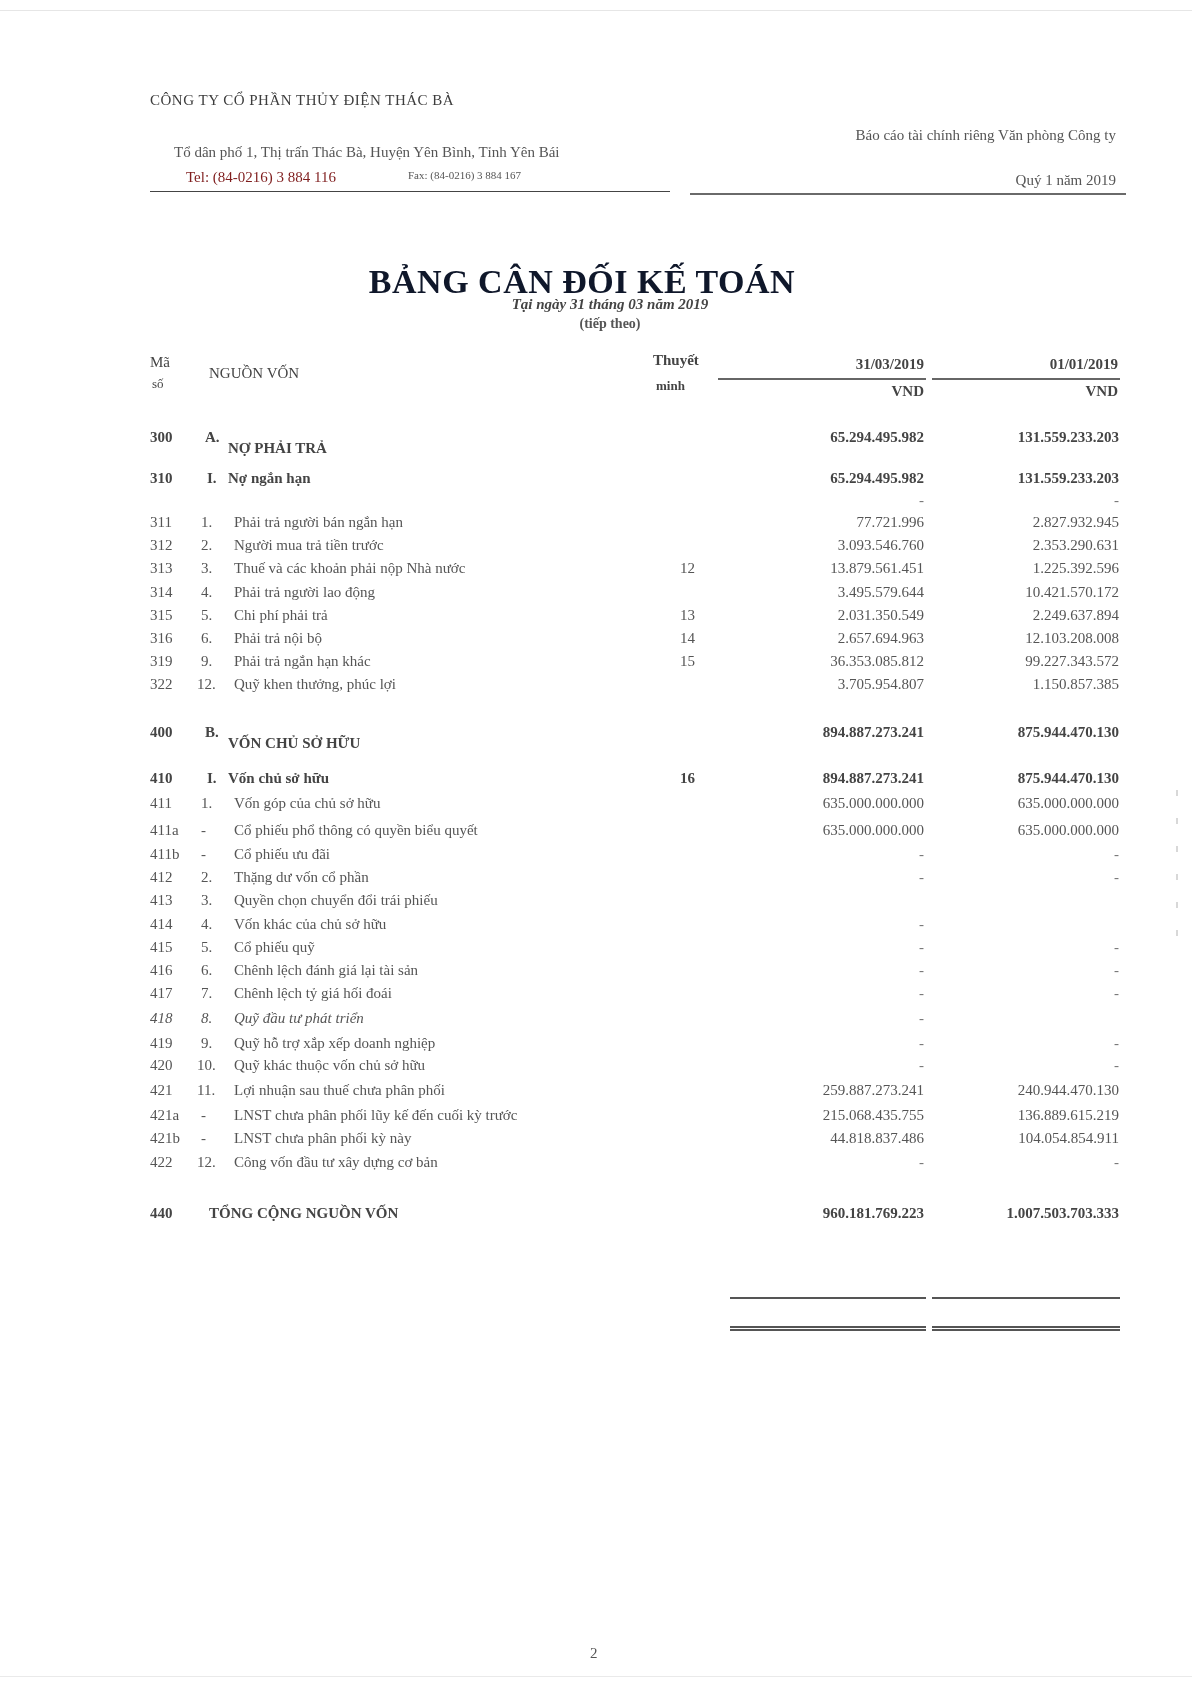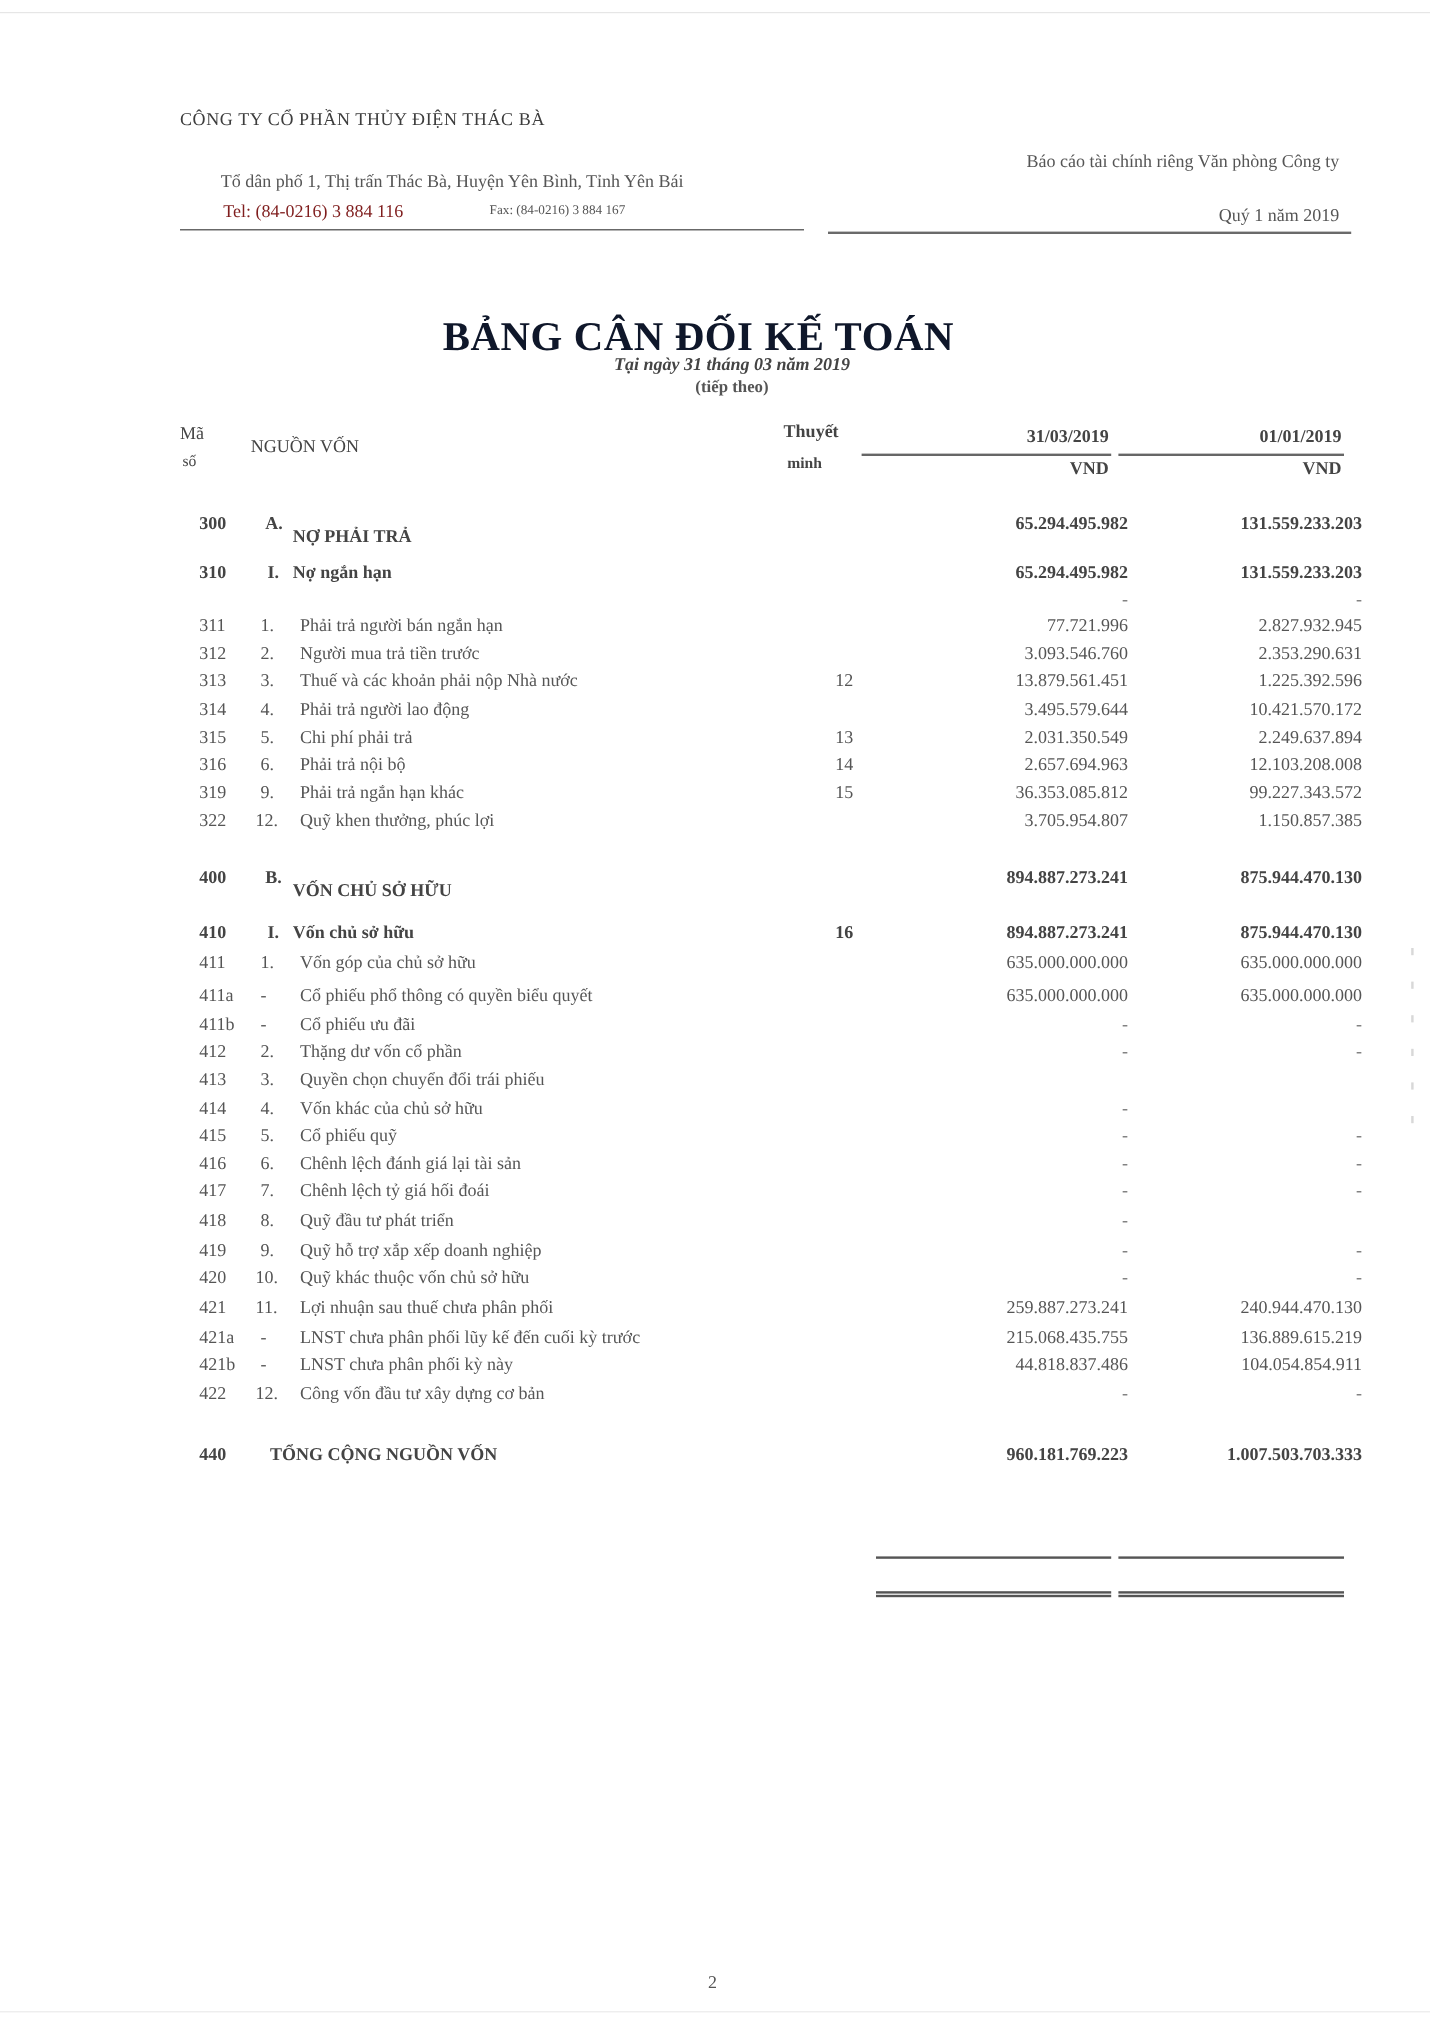"Tổ dân phố 1, Thị" .address { left: 184px -> 174px }
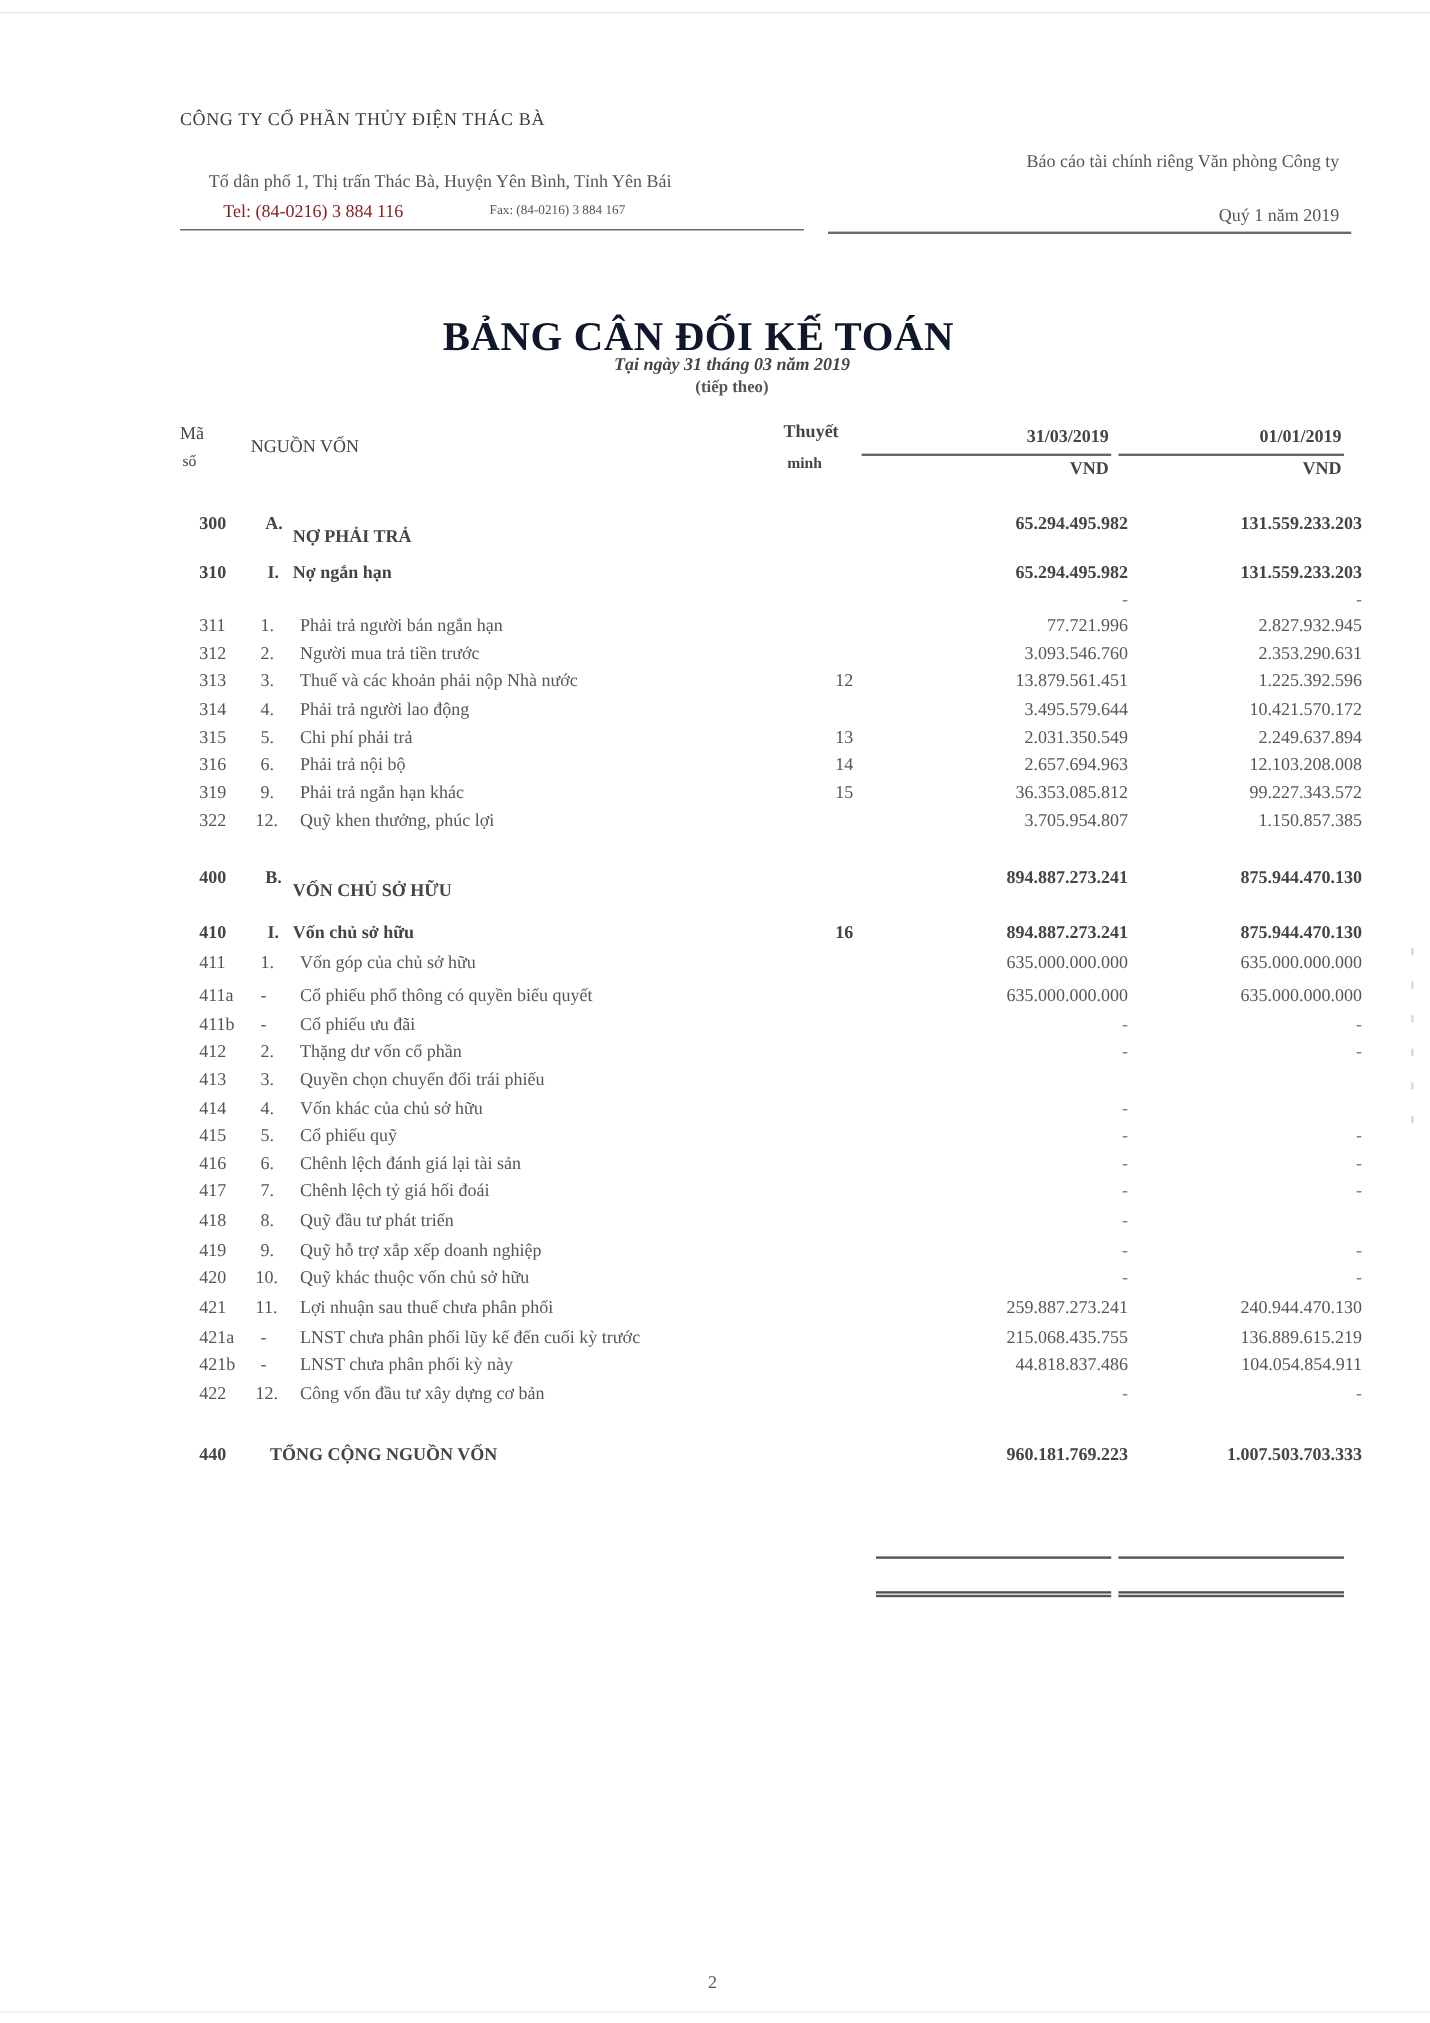"300" .row { left: 16px -> 0 }
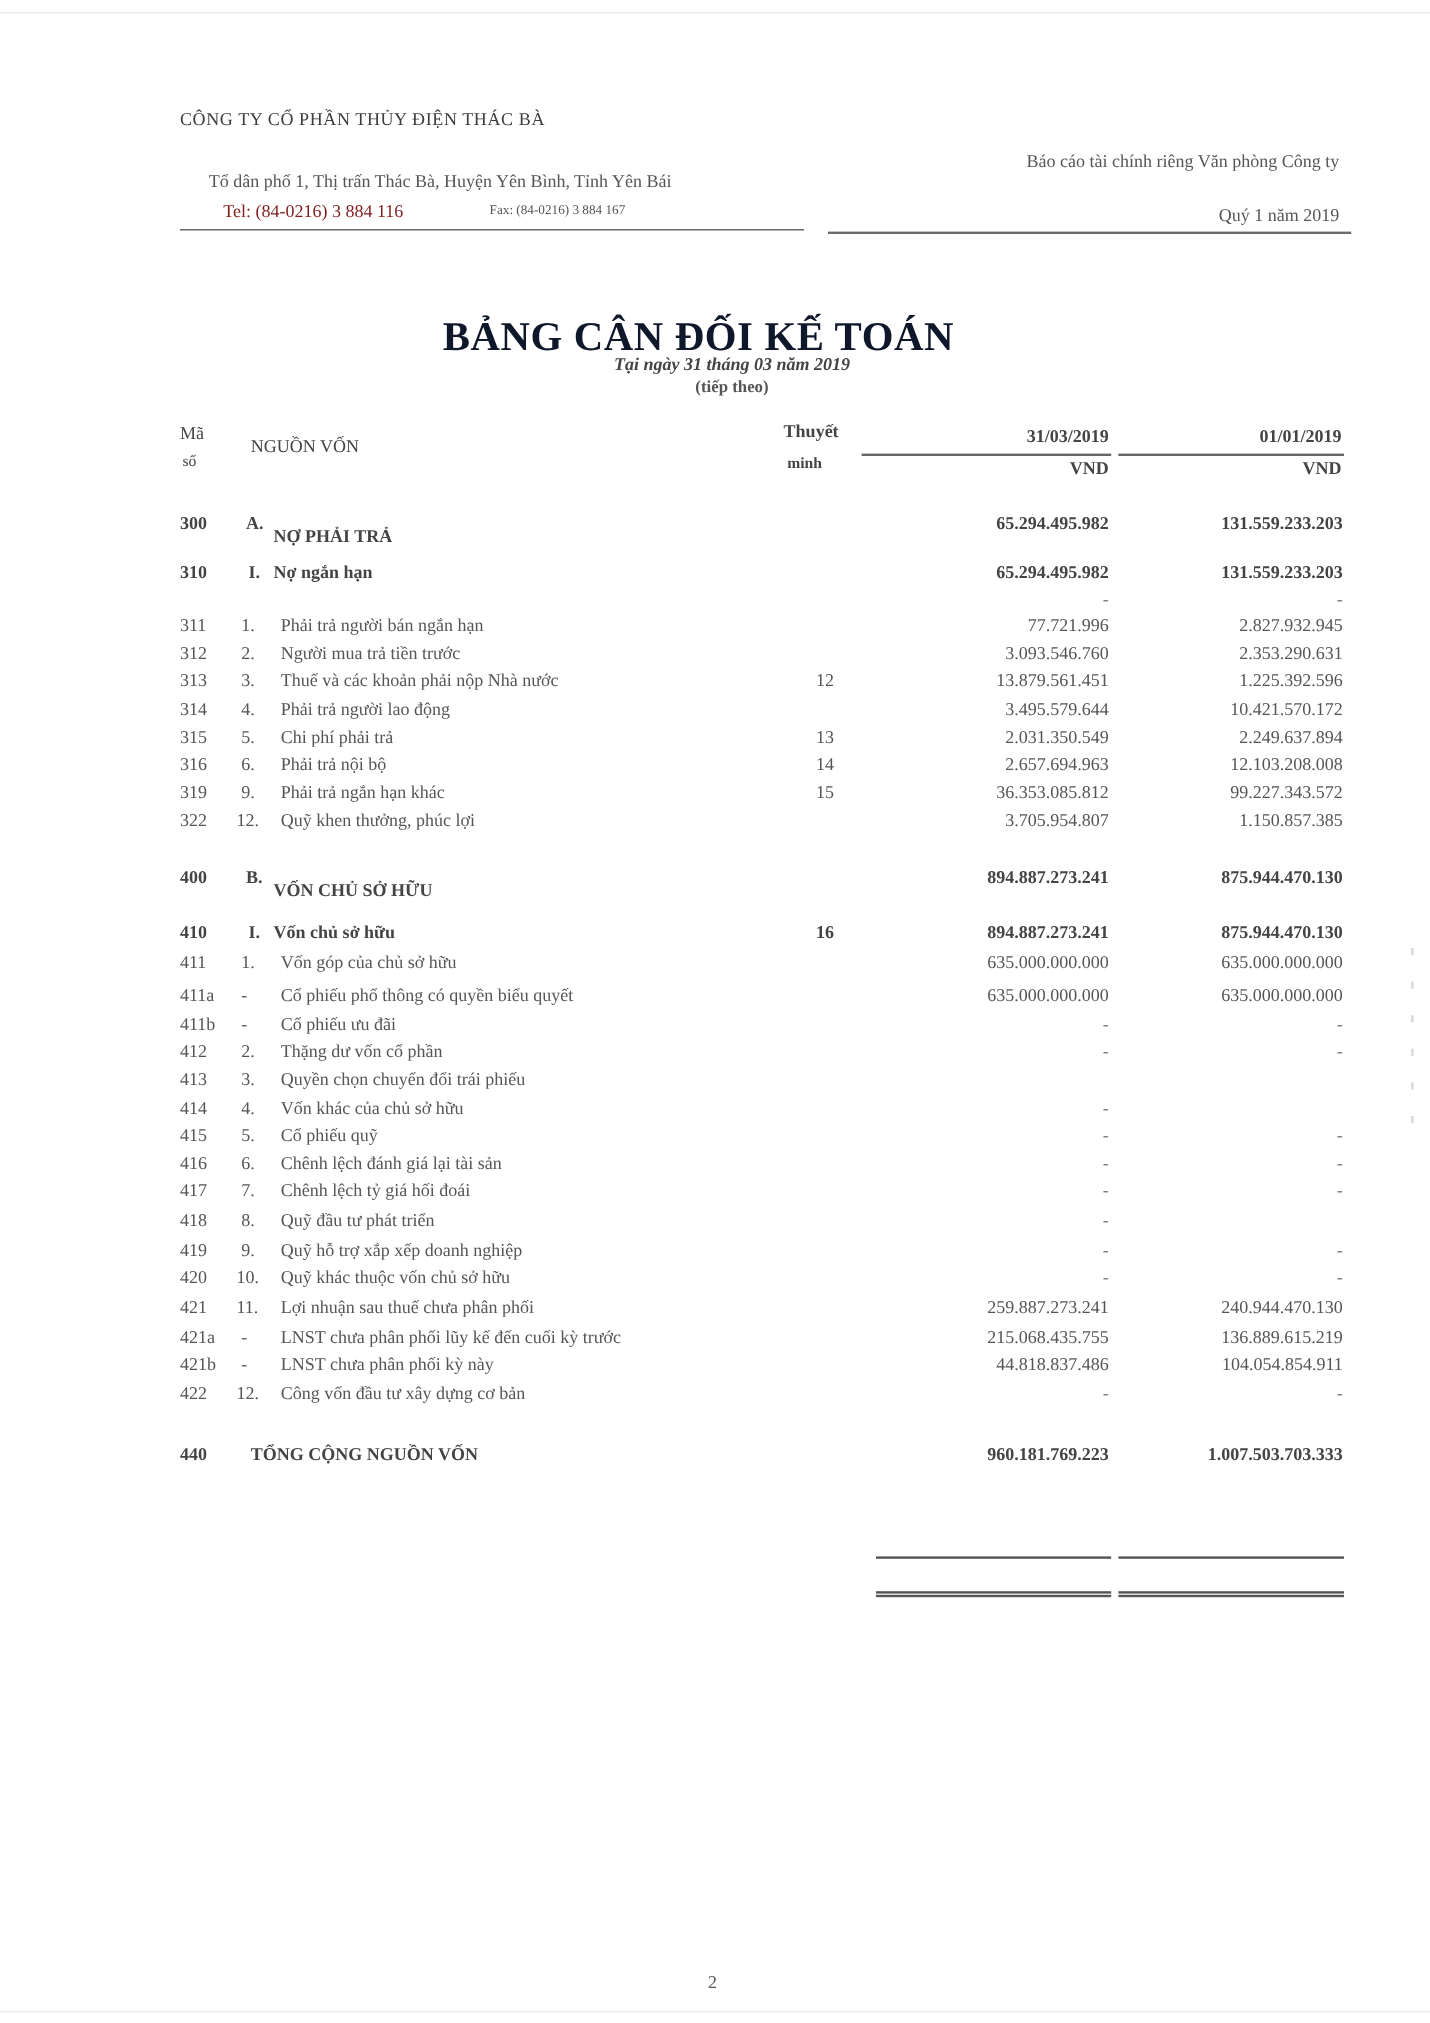"418" div.row { font-style: none -> italic }
